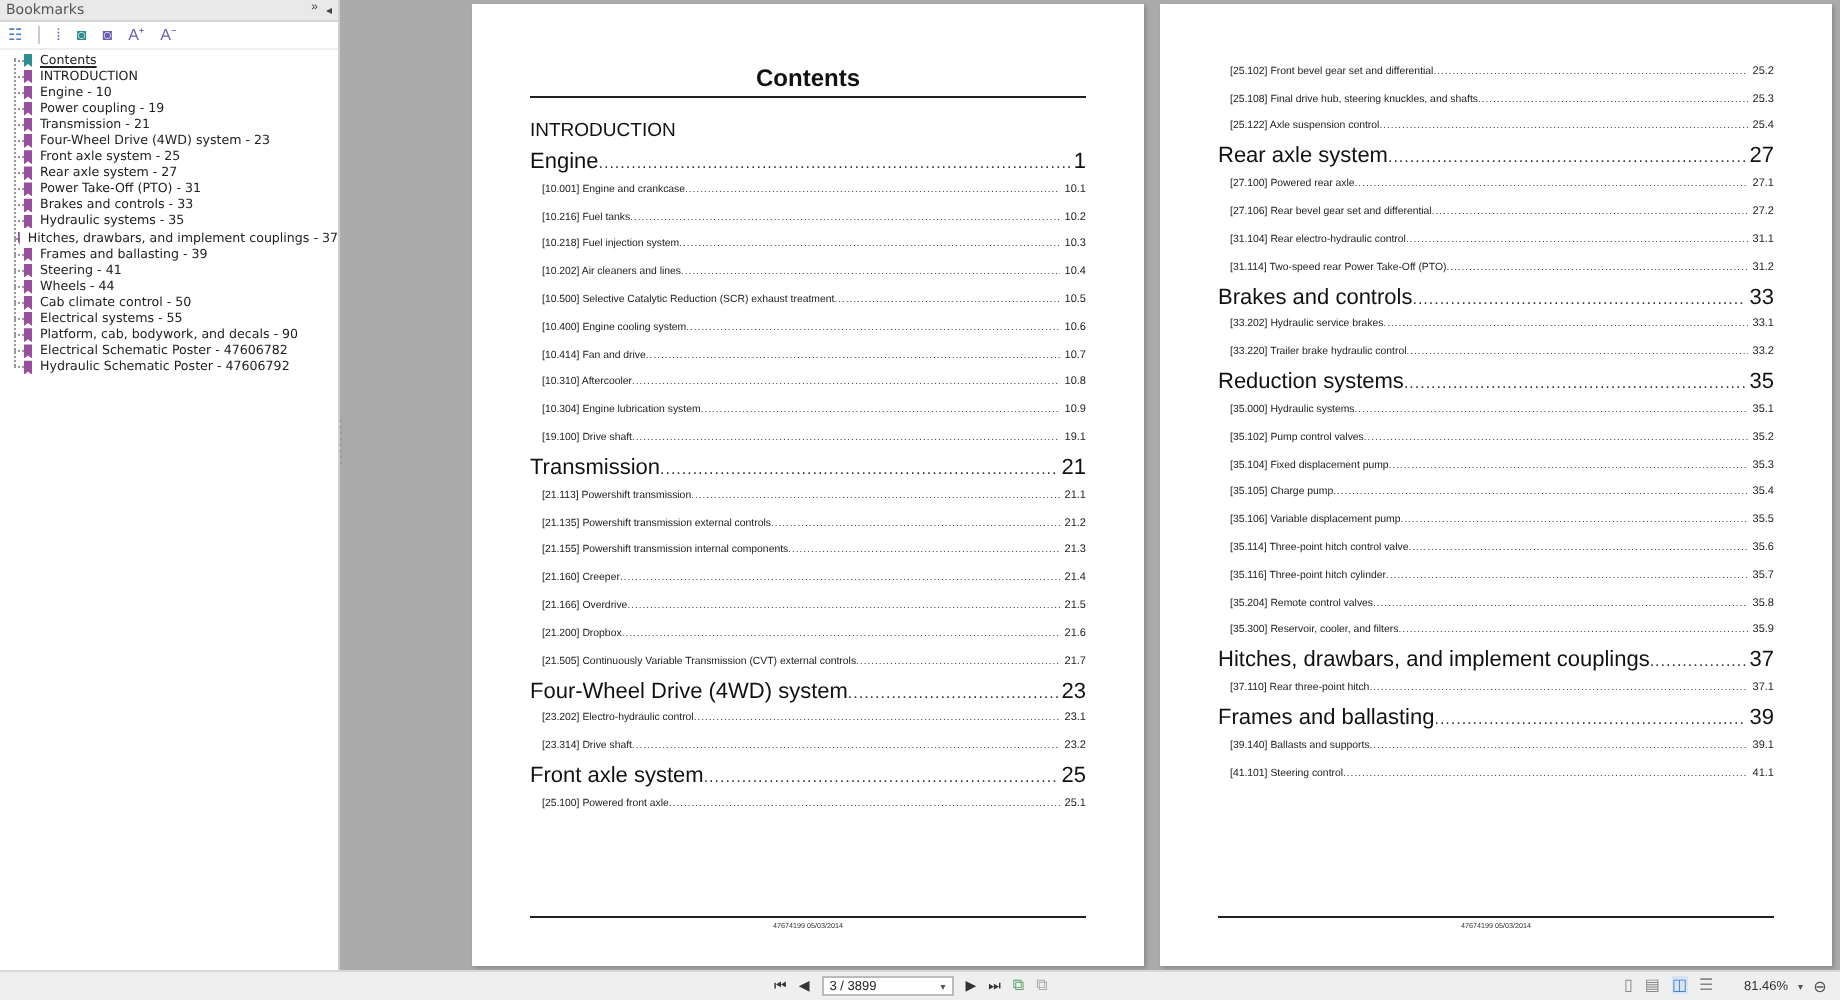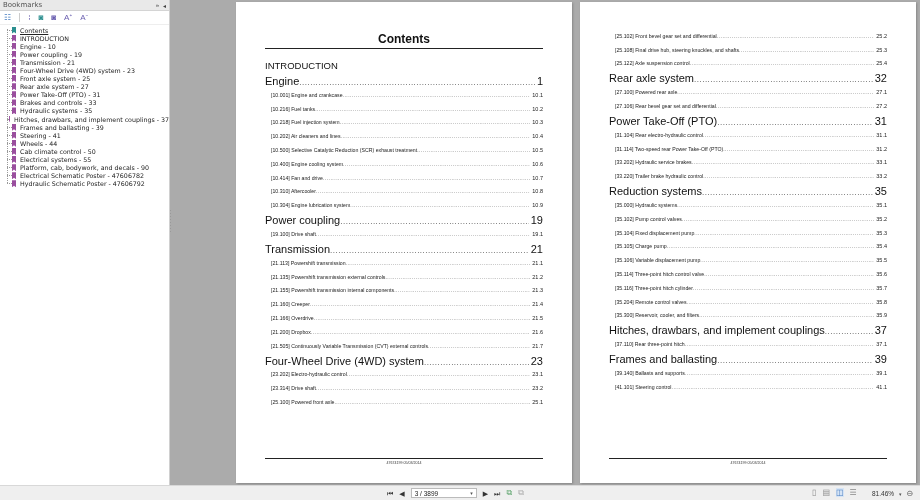"32" span.num { text: 32 -> 27 }
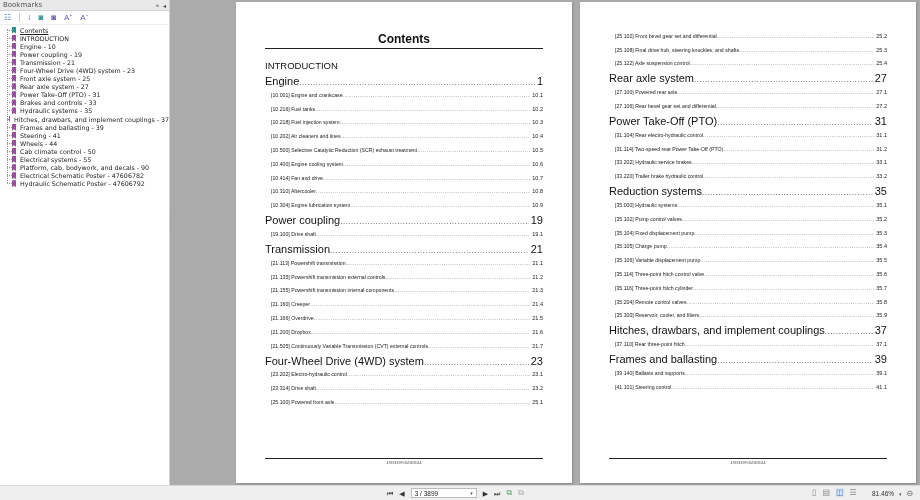"Power Take-Off (PTO)" div.row { html: <div> <span>Power Take-Off (PTO)</span> <span></span> <span>31</span> </div> -> none }
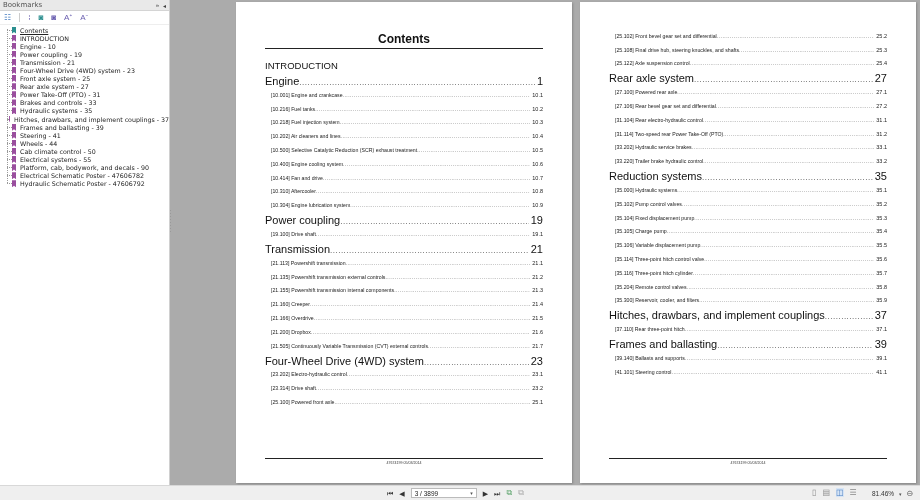"Brakes and controls" div.row { html: none -> <div> <span>Brakes and controls</span> <span></span> <span>33</span> </div> }
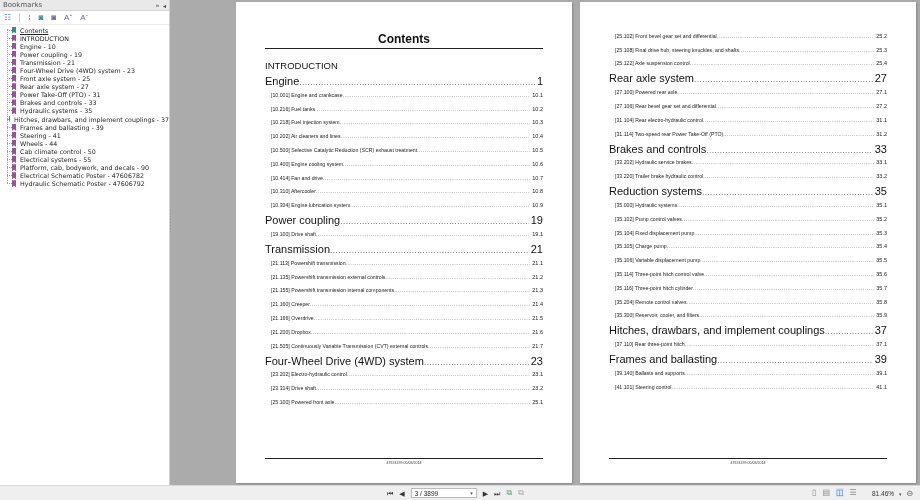"Power coupling" div.row { html: <div> <span>Power coupling</span> <span></span> <span>19</span> </div> -> none }
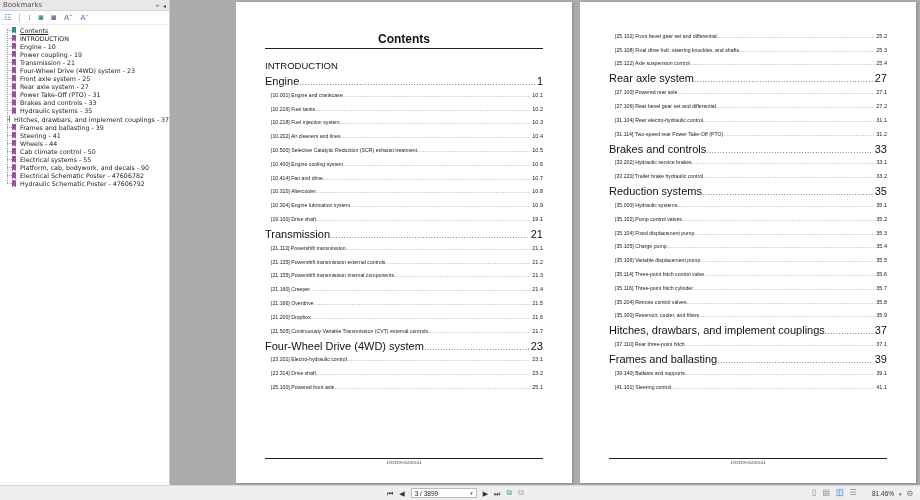"Front axle system" div.row { html: none -> <div> <span>Front axle system</span> <span></span> <span>25</span> </div> }
